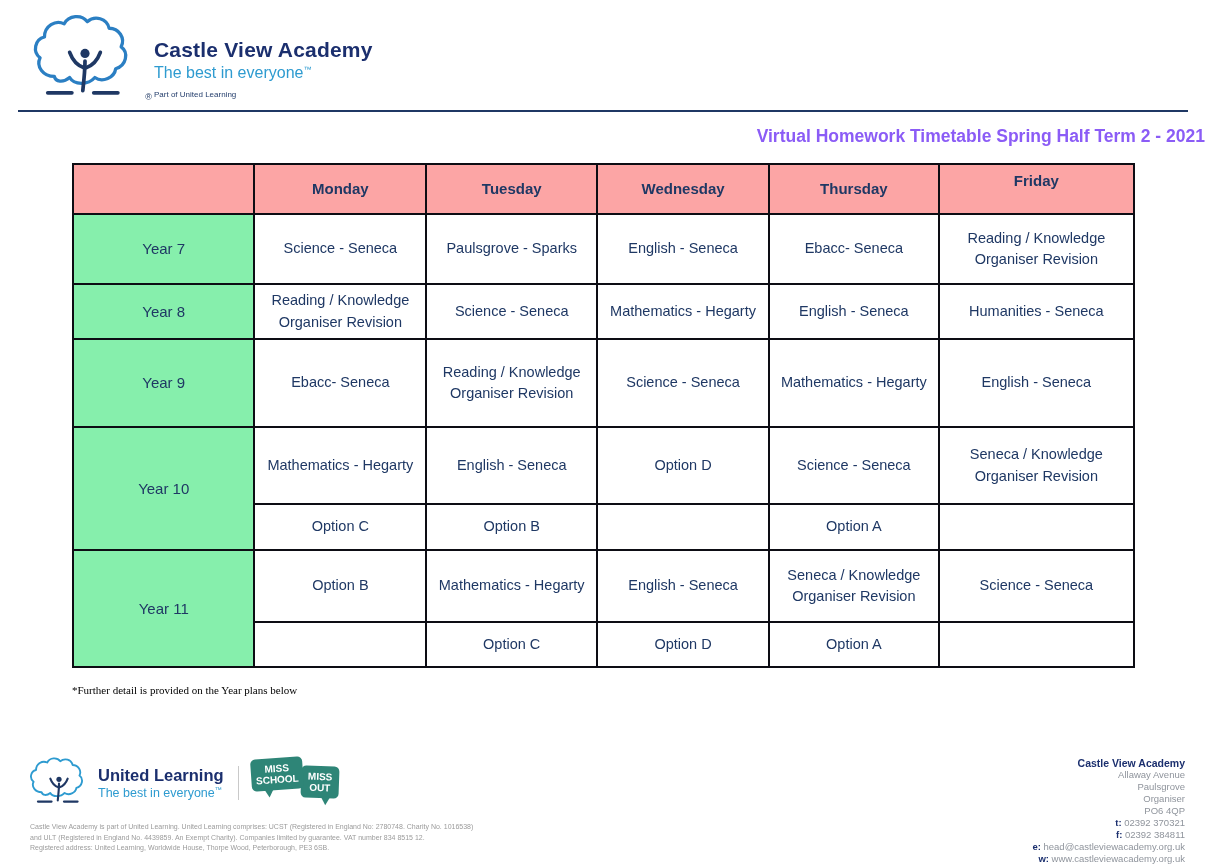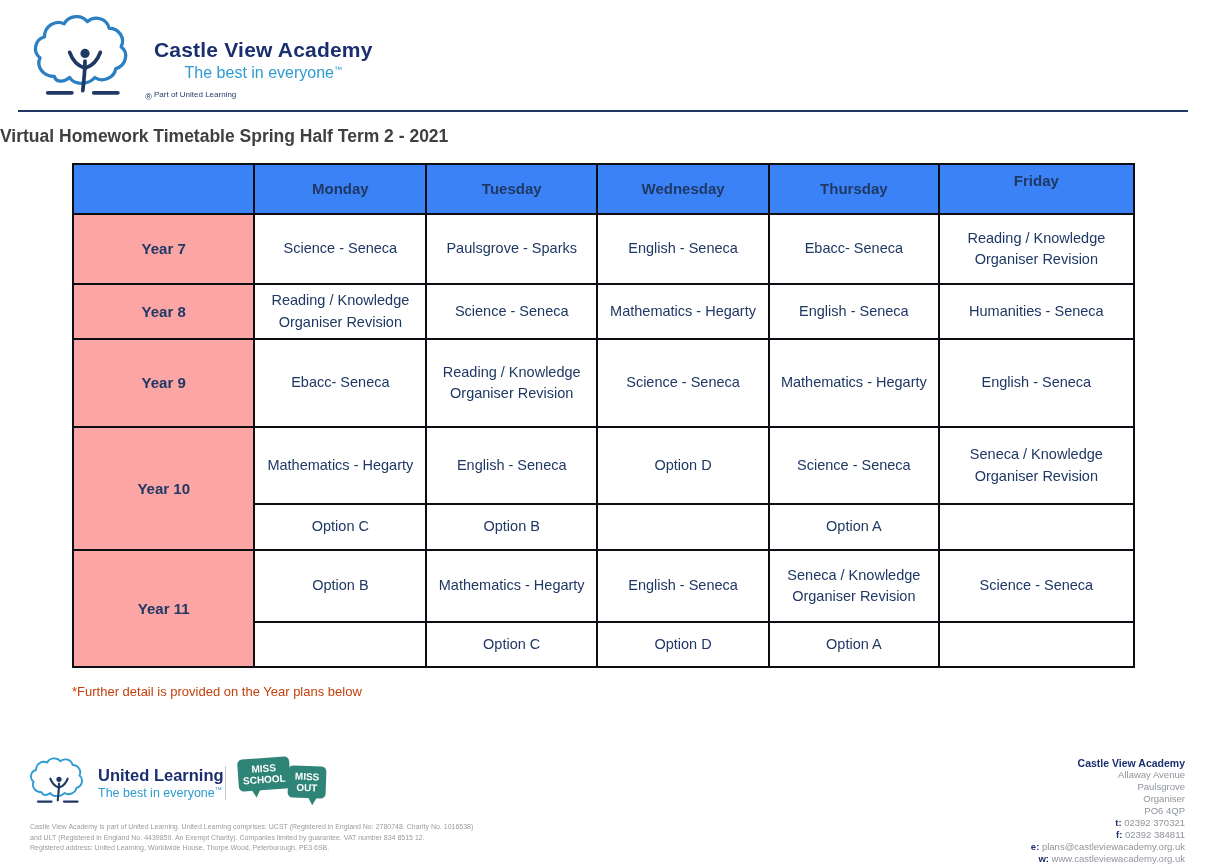"The best in everyone™" .brand-tagline { text-align: center -> none }
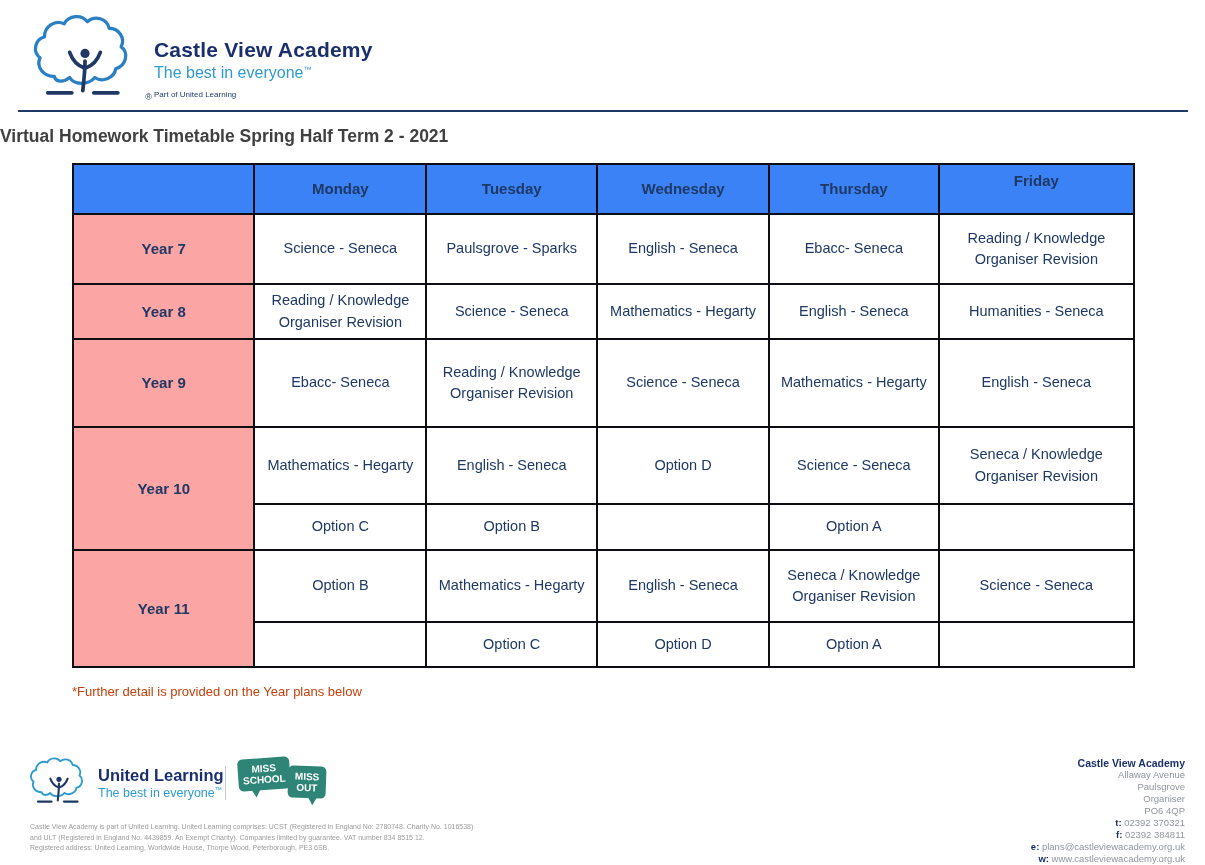"Virtual Homework Timetable Spring Half" .doc-title { color: #404040 -> #8b5cf6; text-align: left -> right }
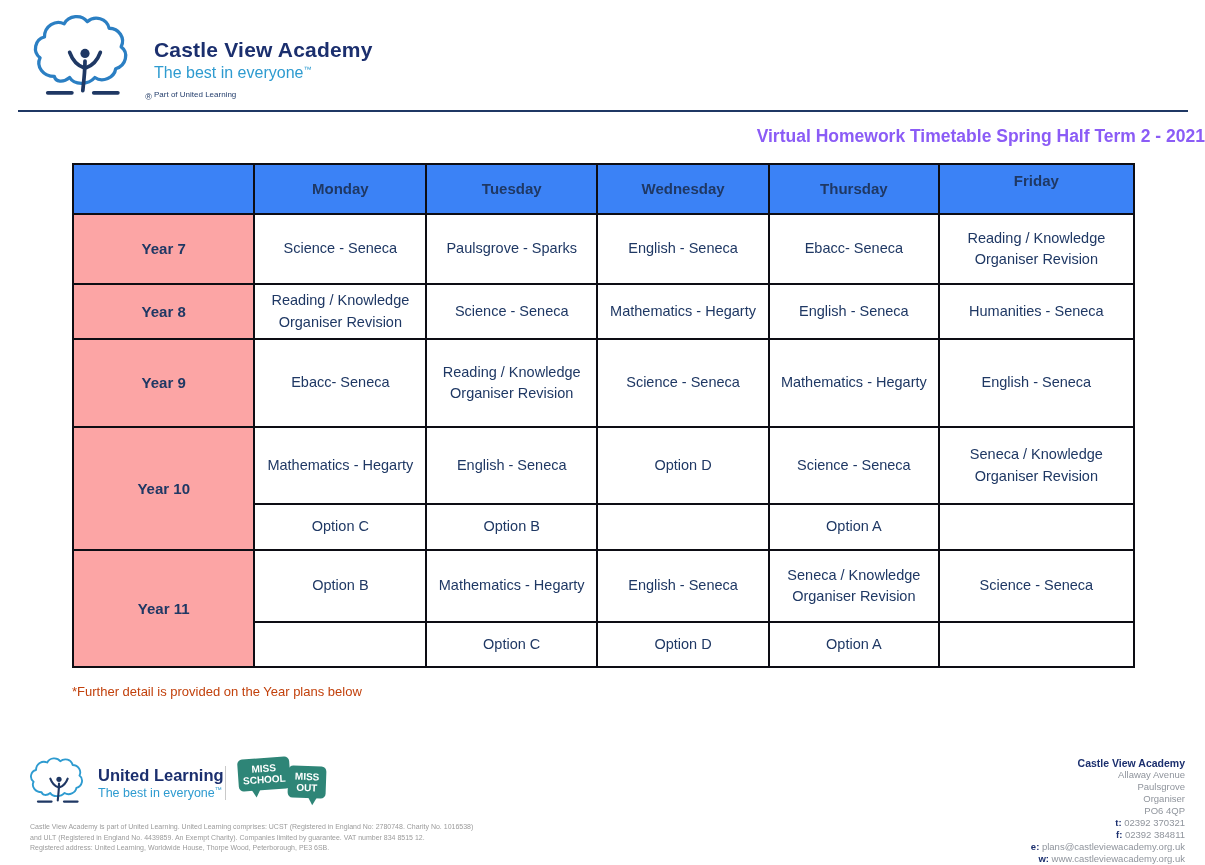"Monday" table.tt td.hd { background: #3b82f6 -> #fca5a5 }
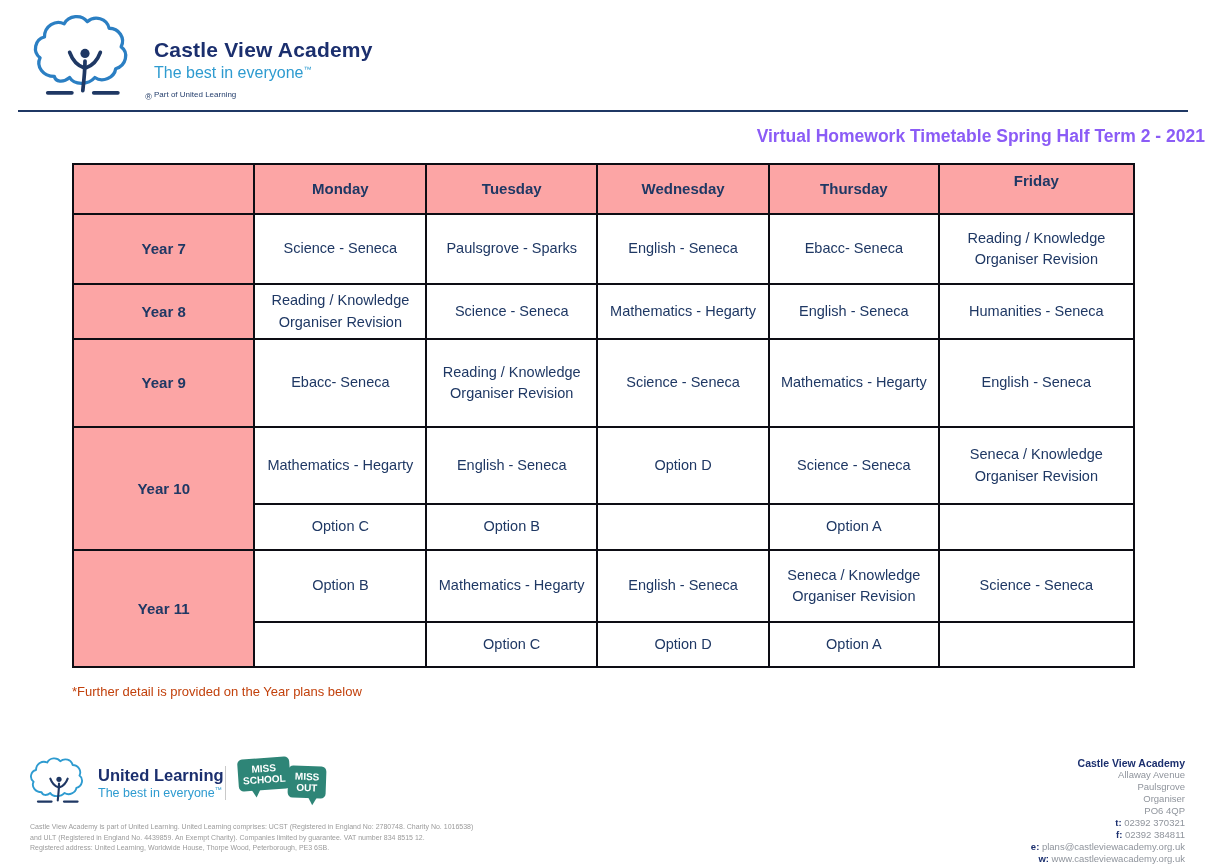"Year 7" table.tt td.rowlab { background: #fca5a5 -> #86efac; font-weight: bold -> normal }
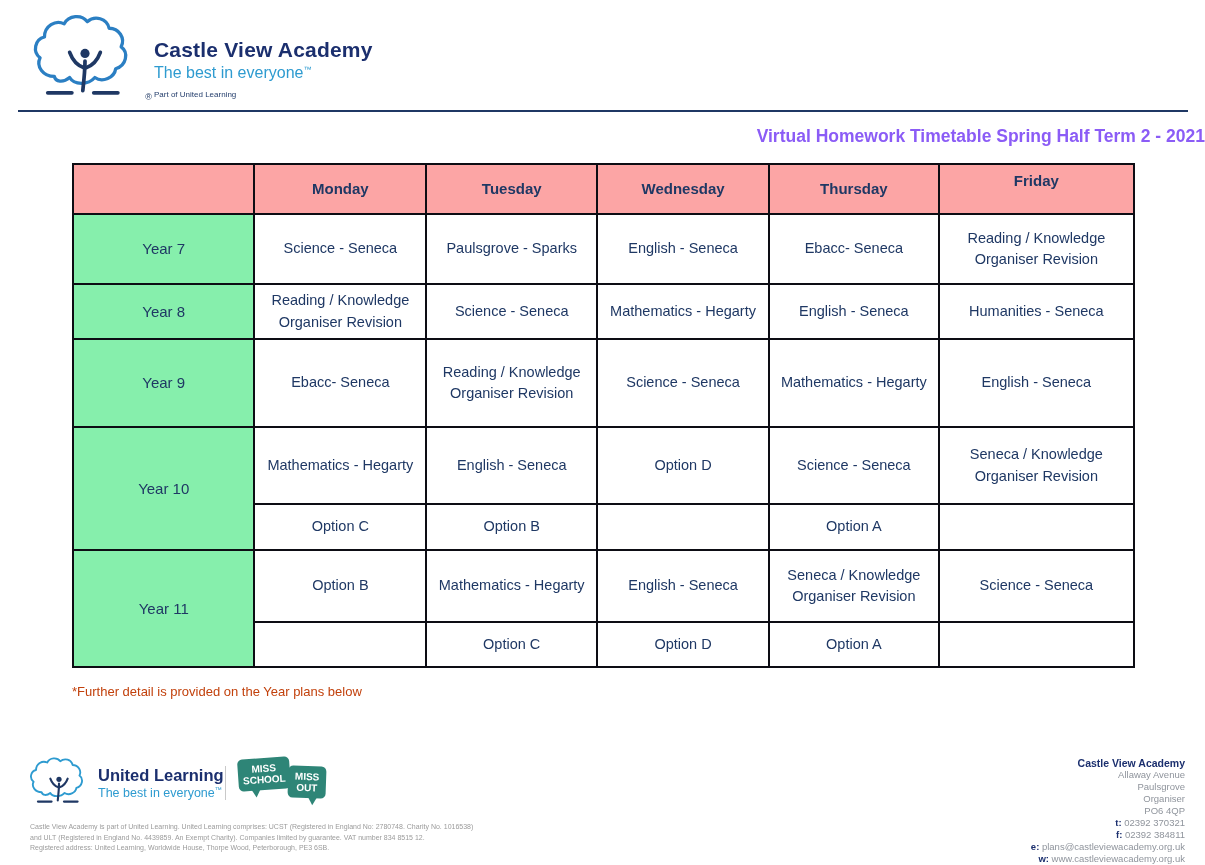"*Further detail is provided on" .footnote { color: #c2410c -> #000000; font-family: none -> Liberation Serif, serif; font-size: 13px -> 11px }
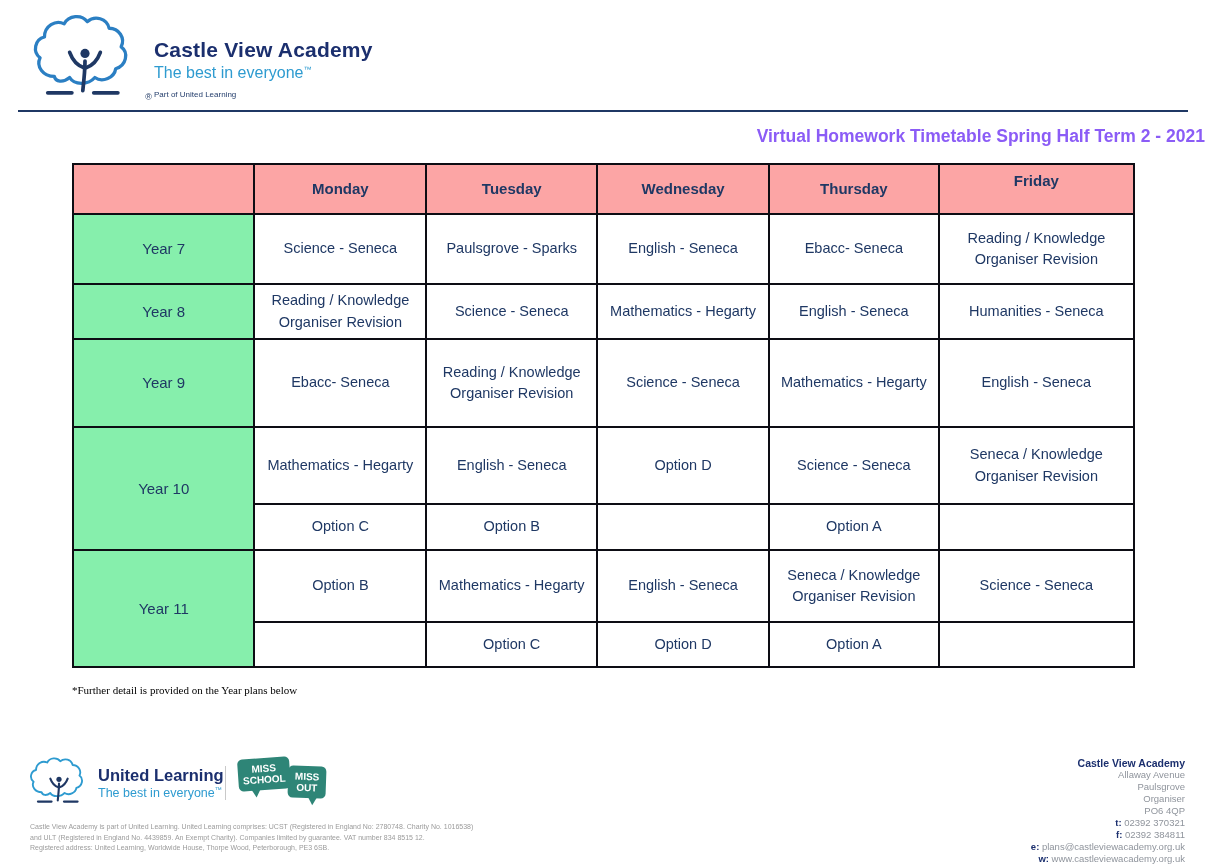"United Learning" .f-brand { padding-right: 1px -> 14px }
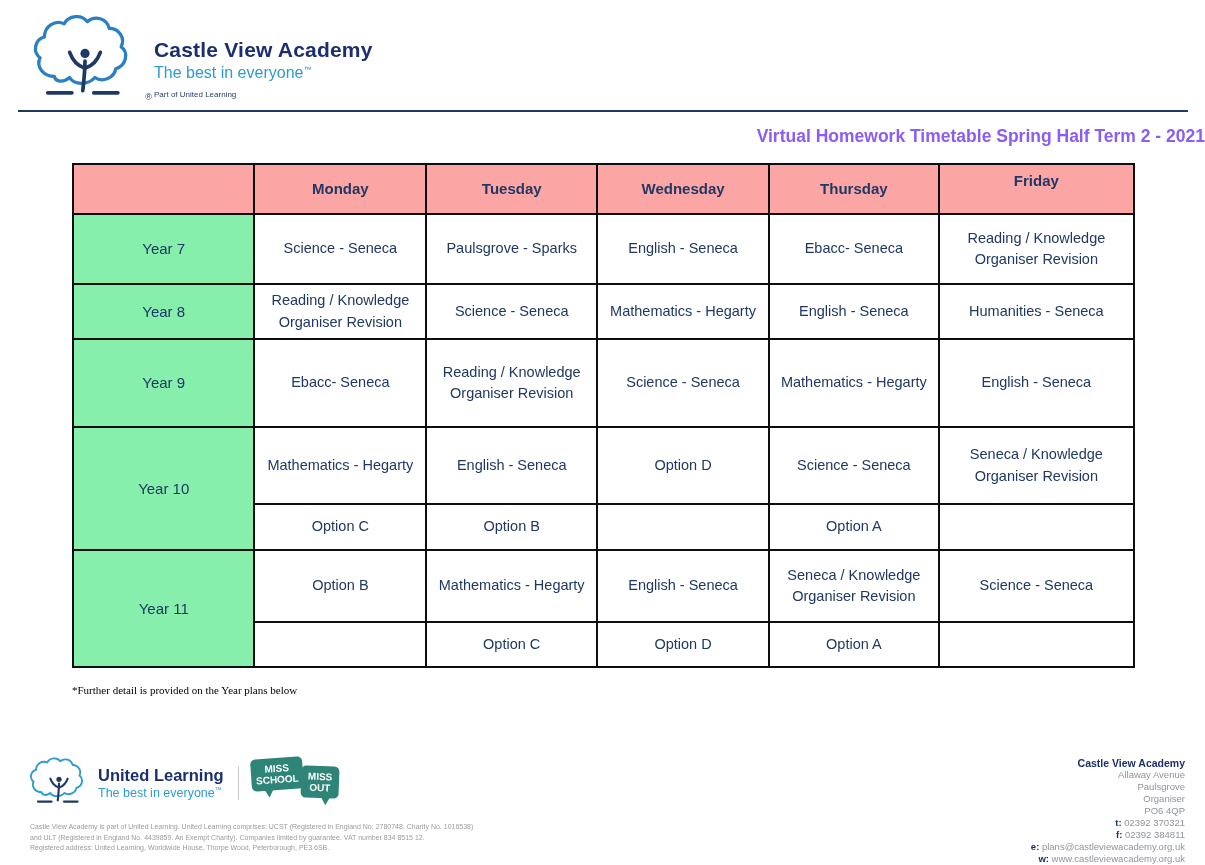"plans@castleviewacademy.org.uk" span { text: plans@castleviewacademy.org.uk -> head@castleviewacademy.org.uk }
